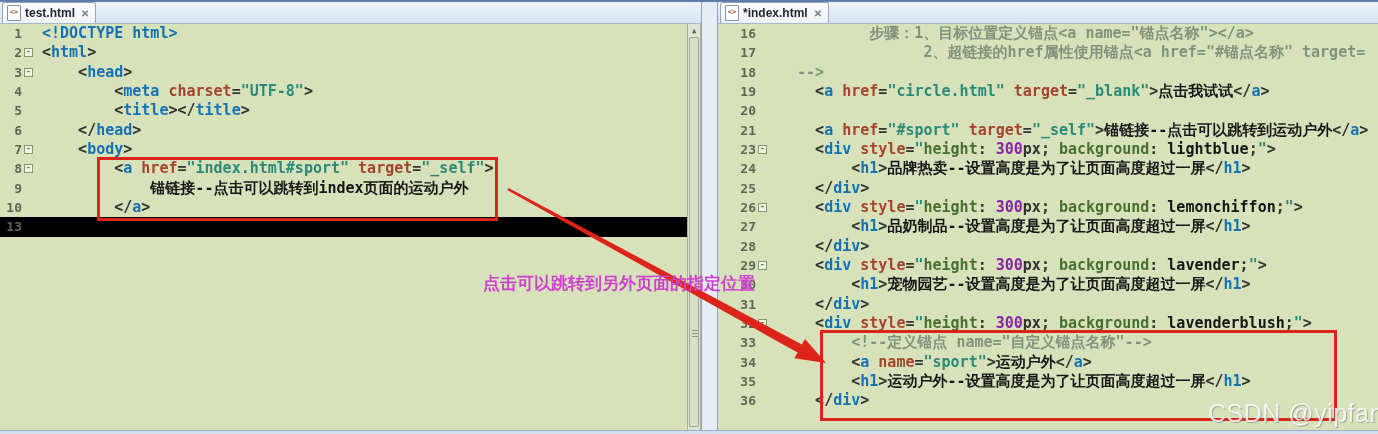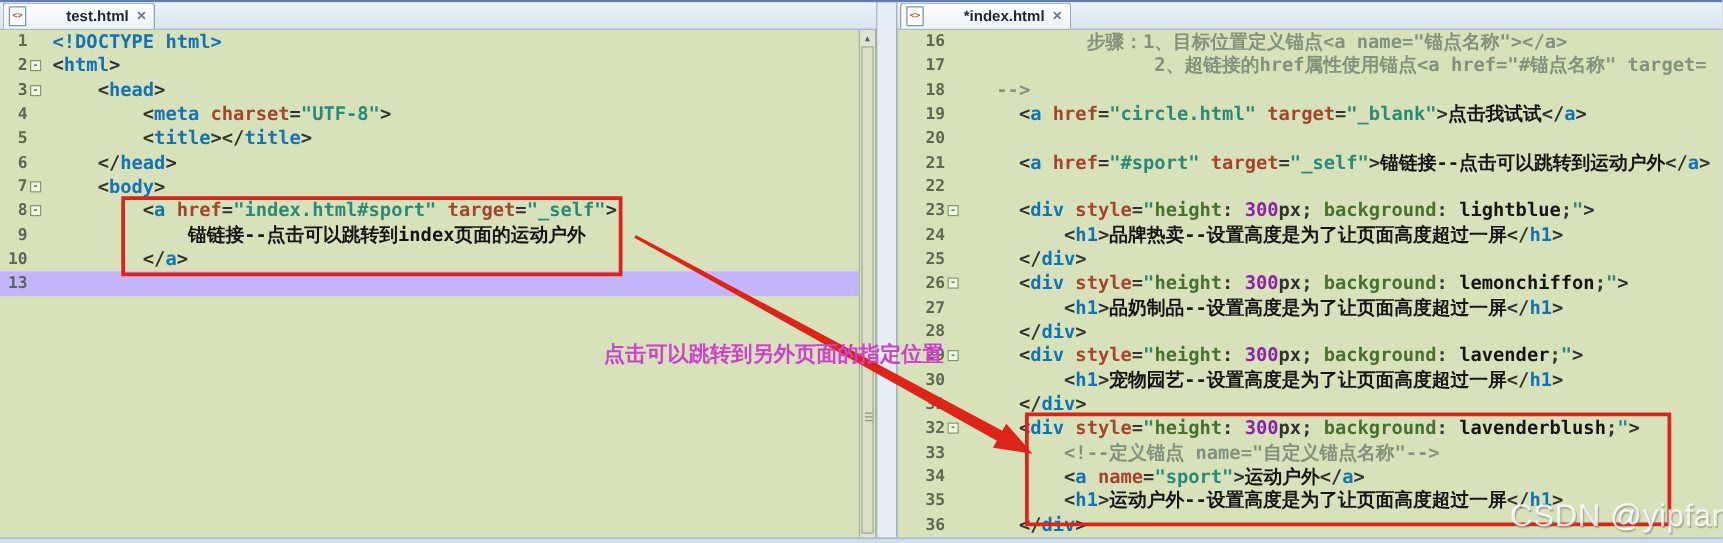"test.html" .tlabel { margin-left: 28px -> none }
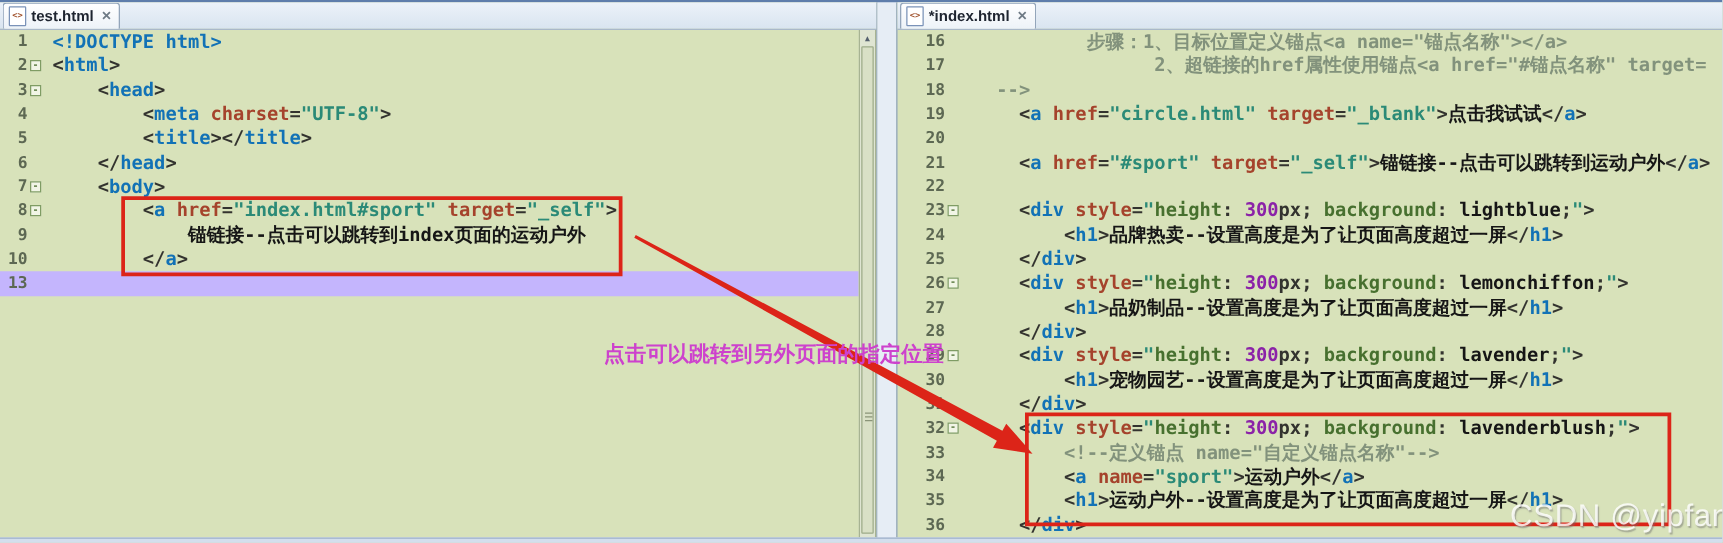"22" div.row { html: <div><span>22</span><span></span><span></span></div> -> none }
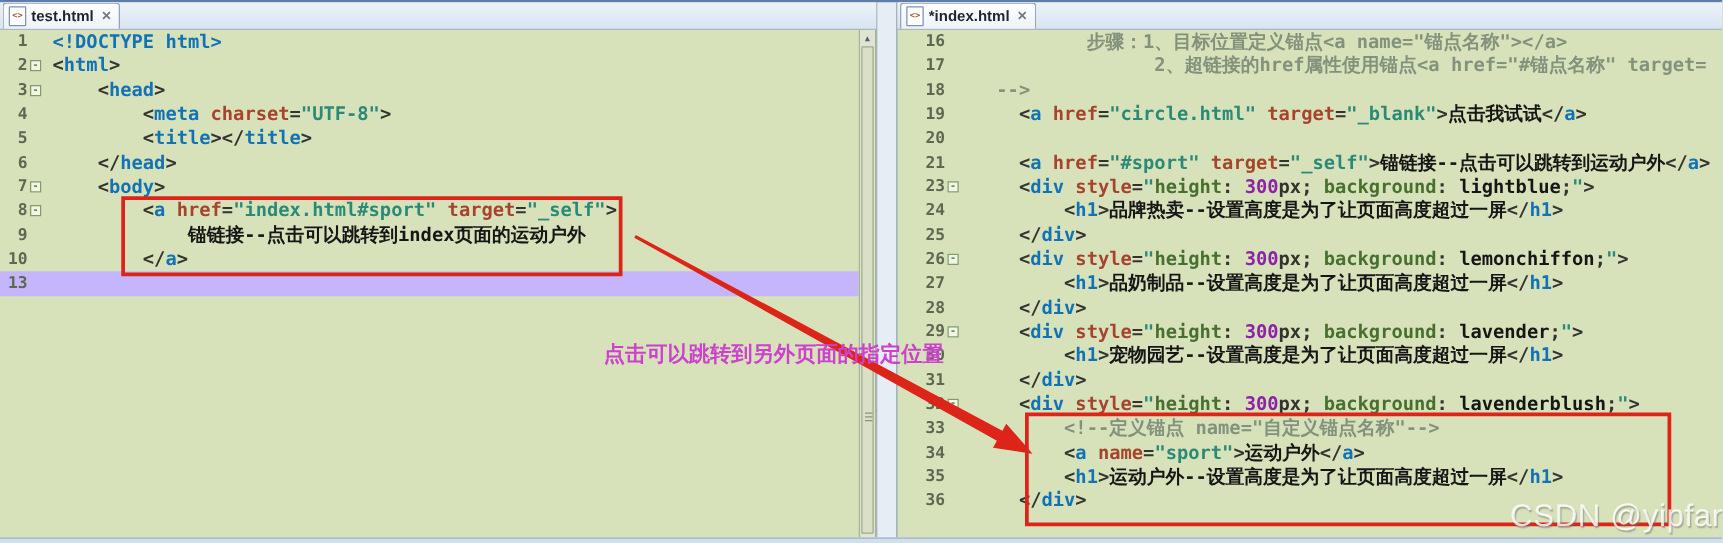"13" .row.current { background: #c4b5fd -> #000000 }
